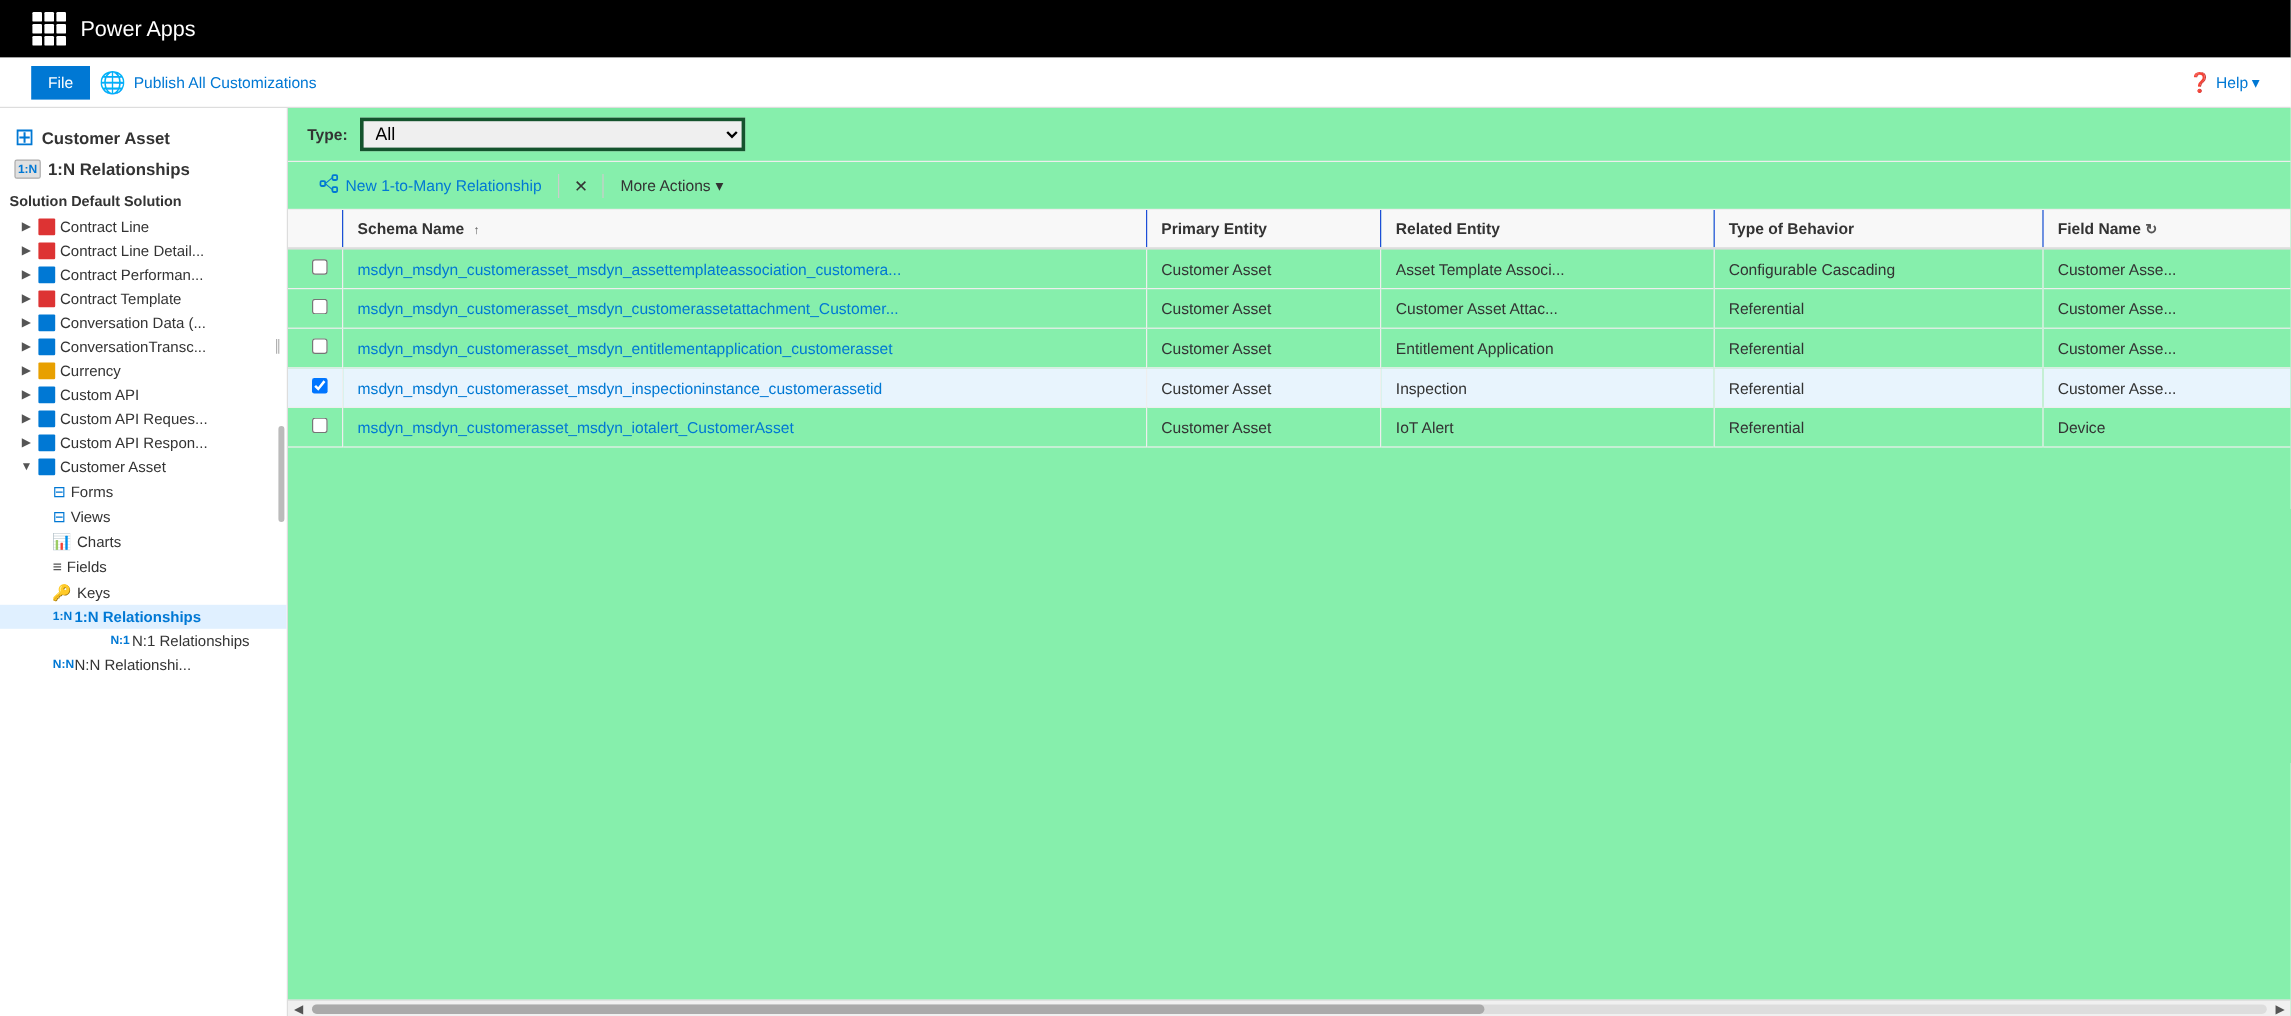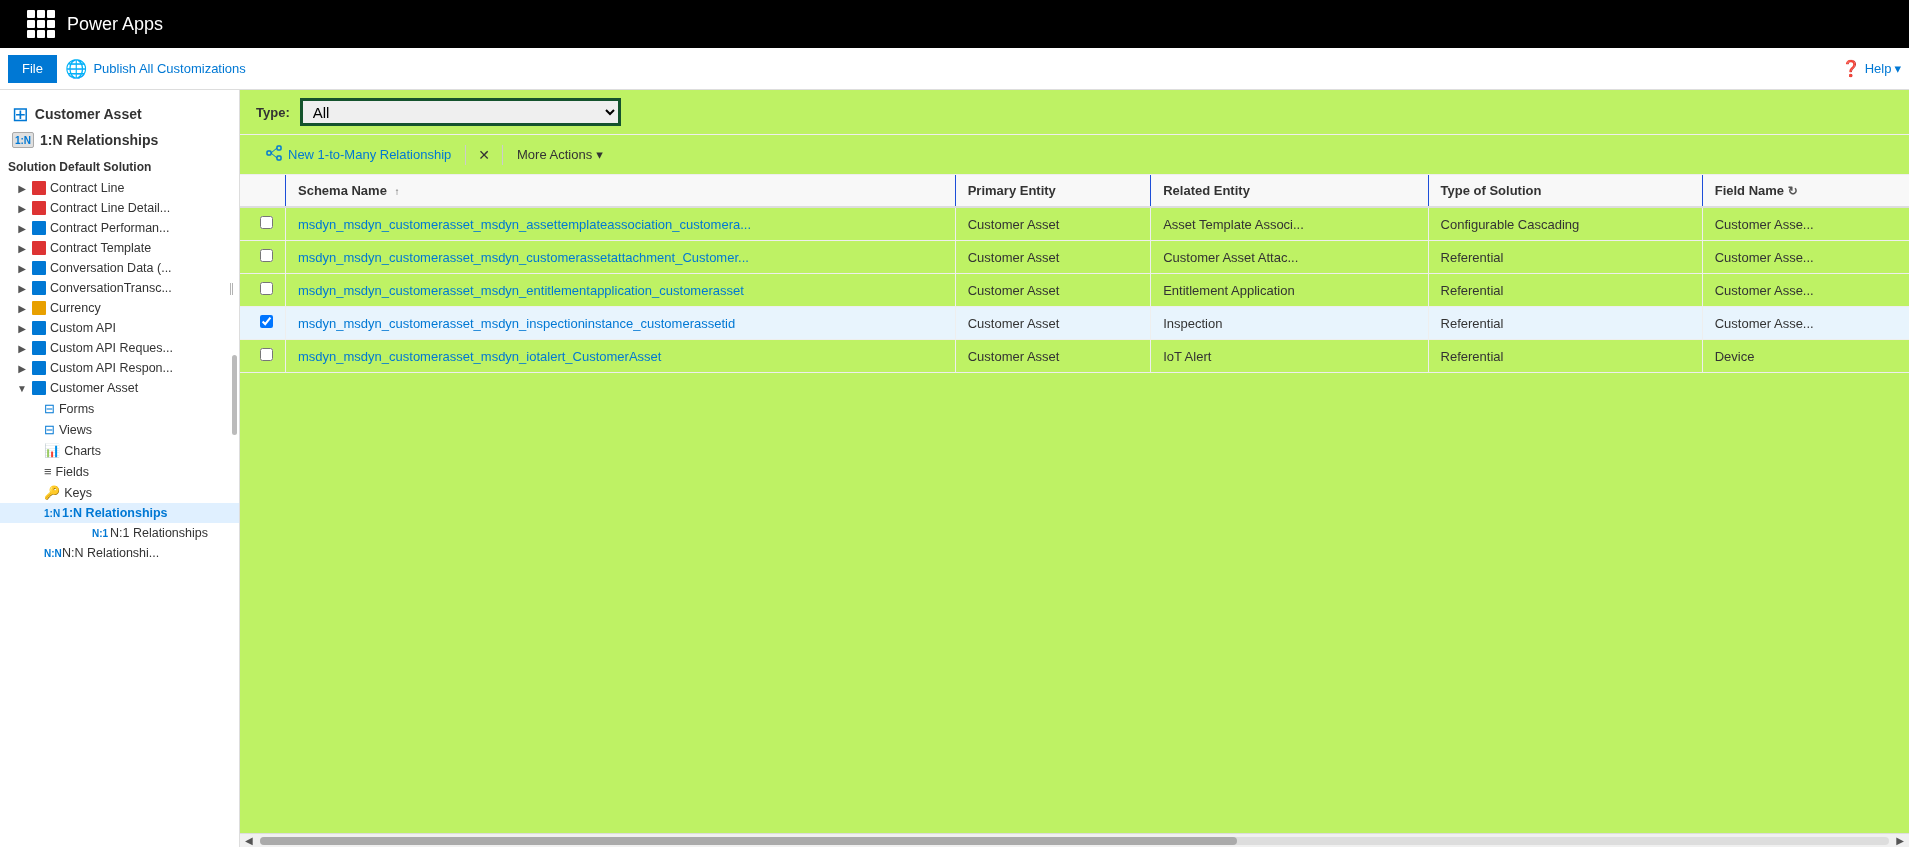"File" .toolbar-bar { padding: 0 8px -> 0 26px }
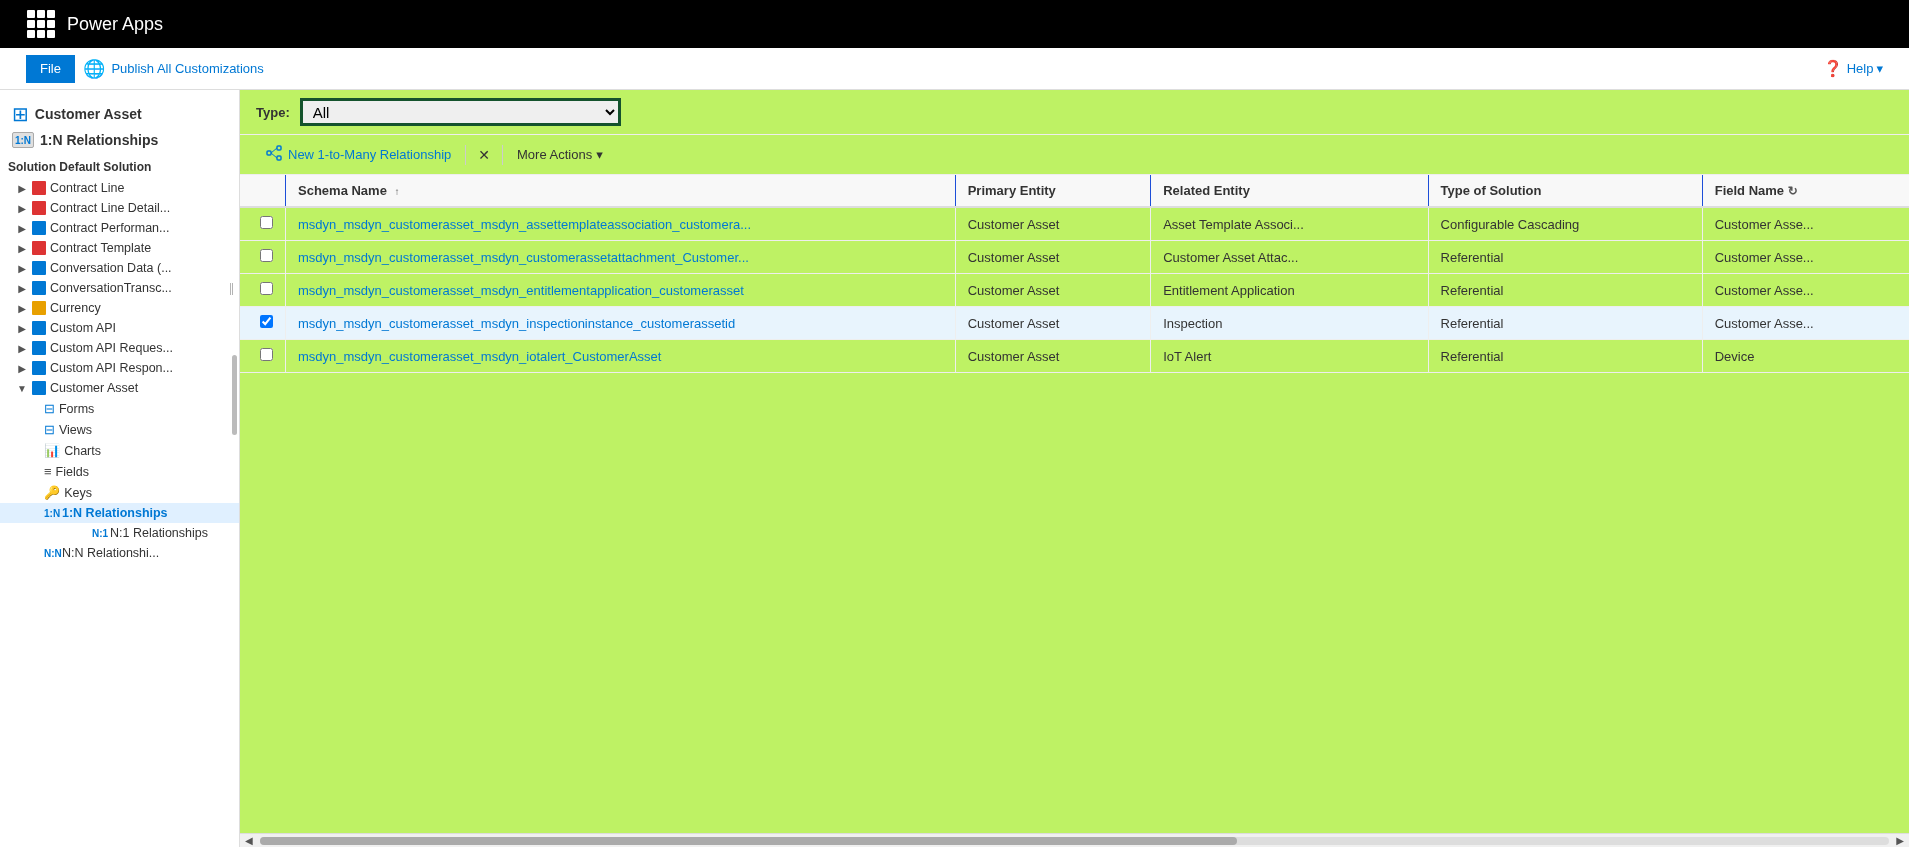"Type:" .content { background: #bef264 -> #86efac }
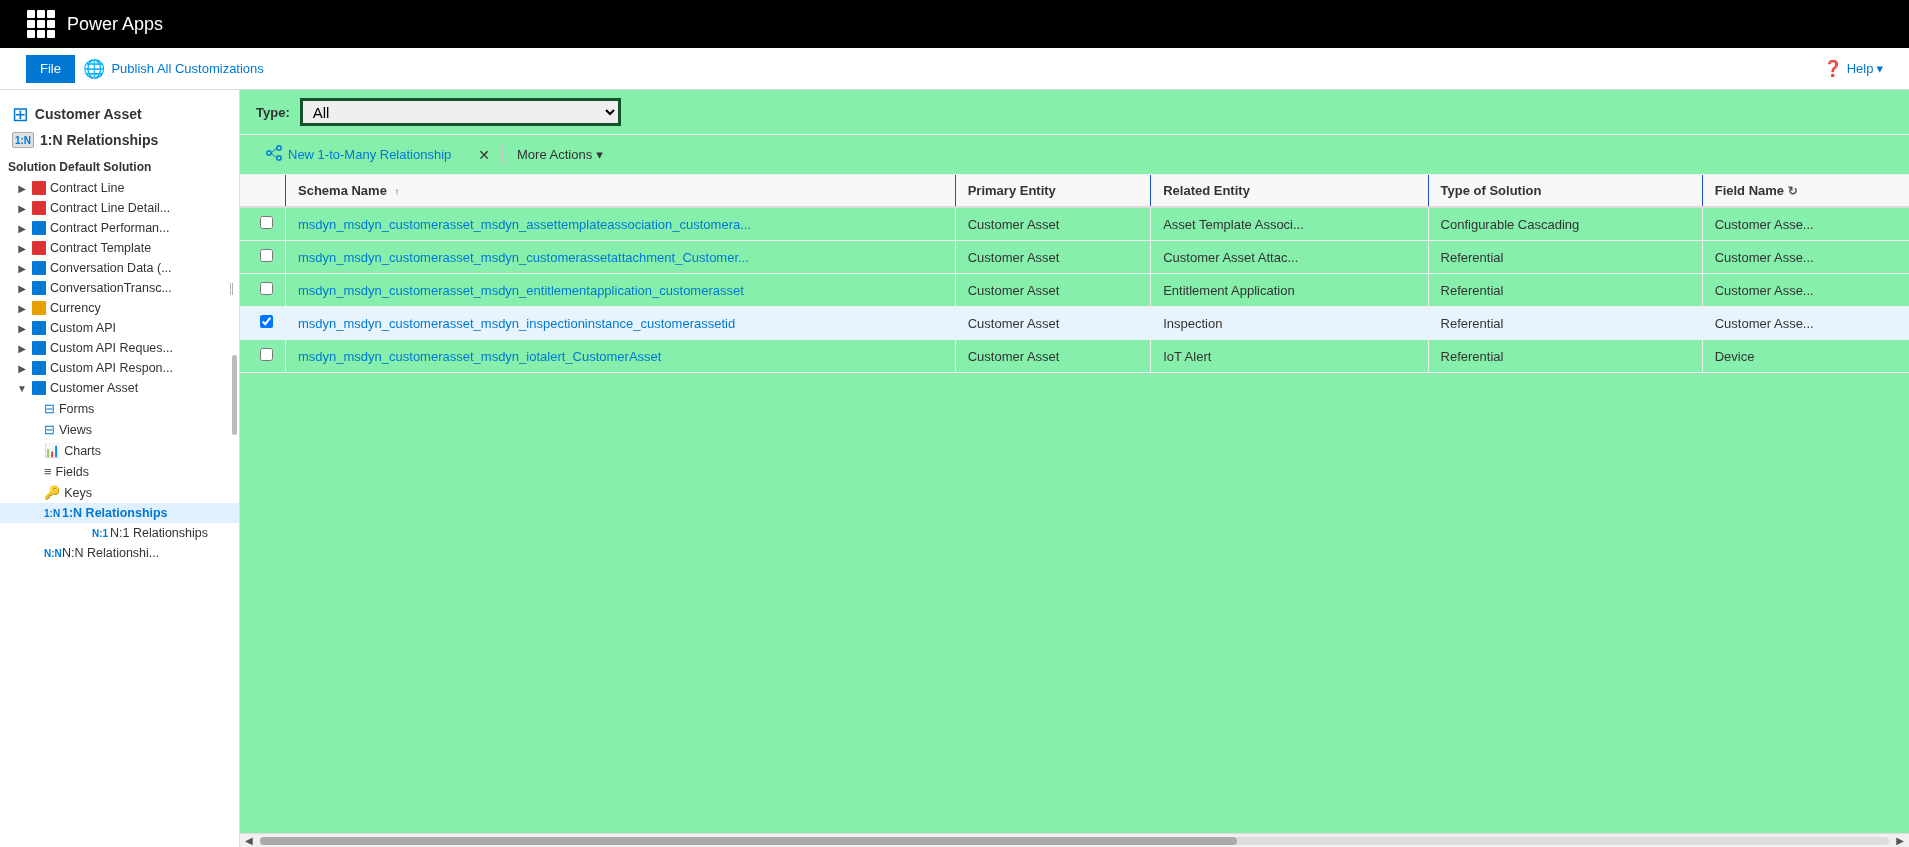"Type of Solution" span { text: Solution -> Behavior }
